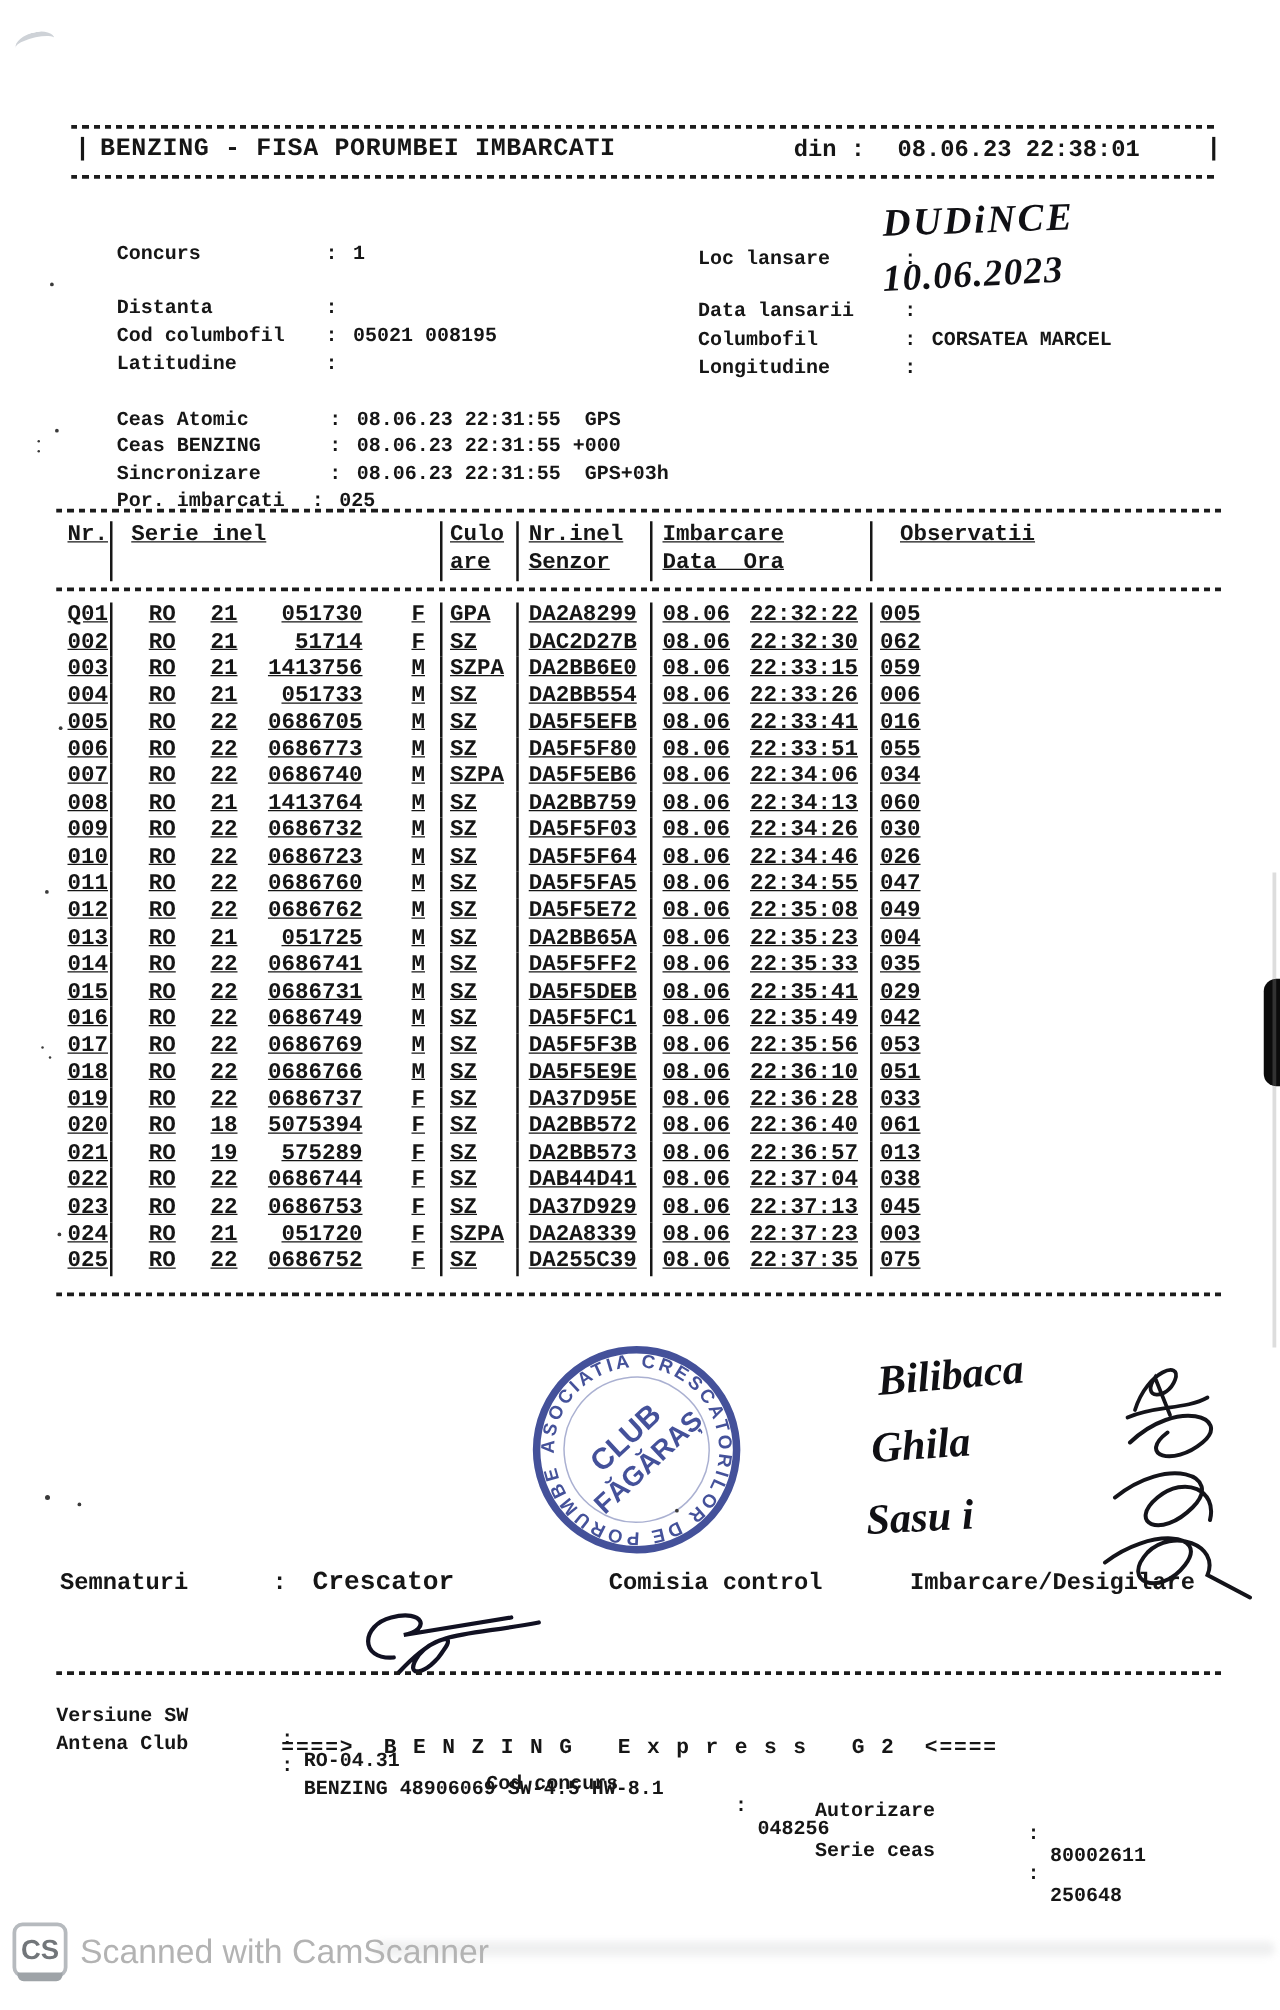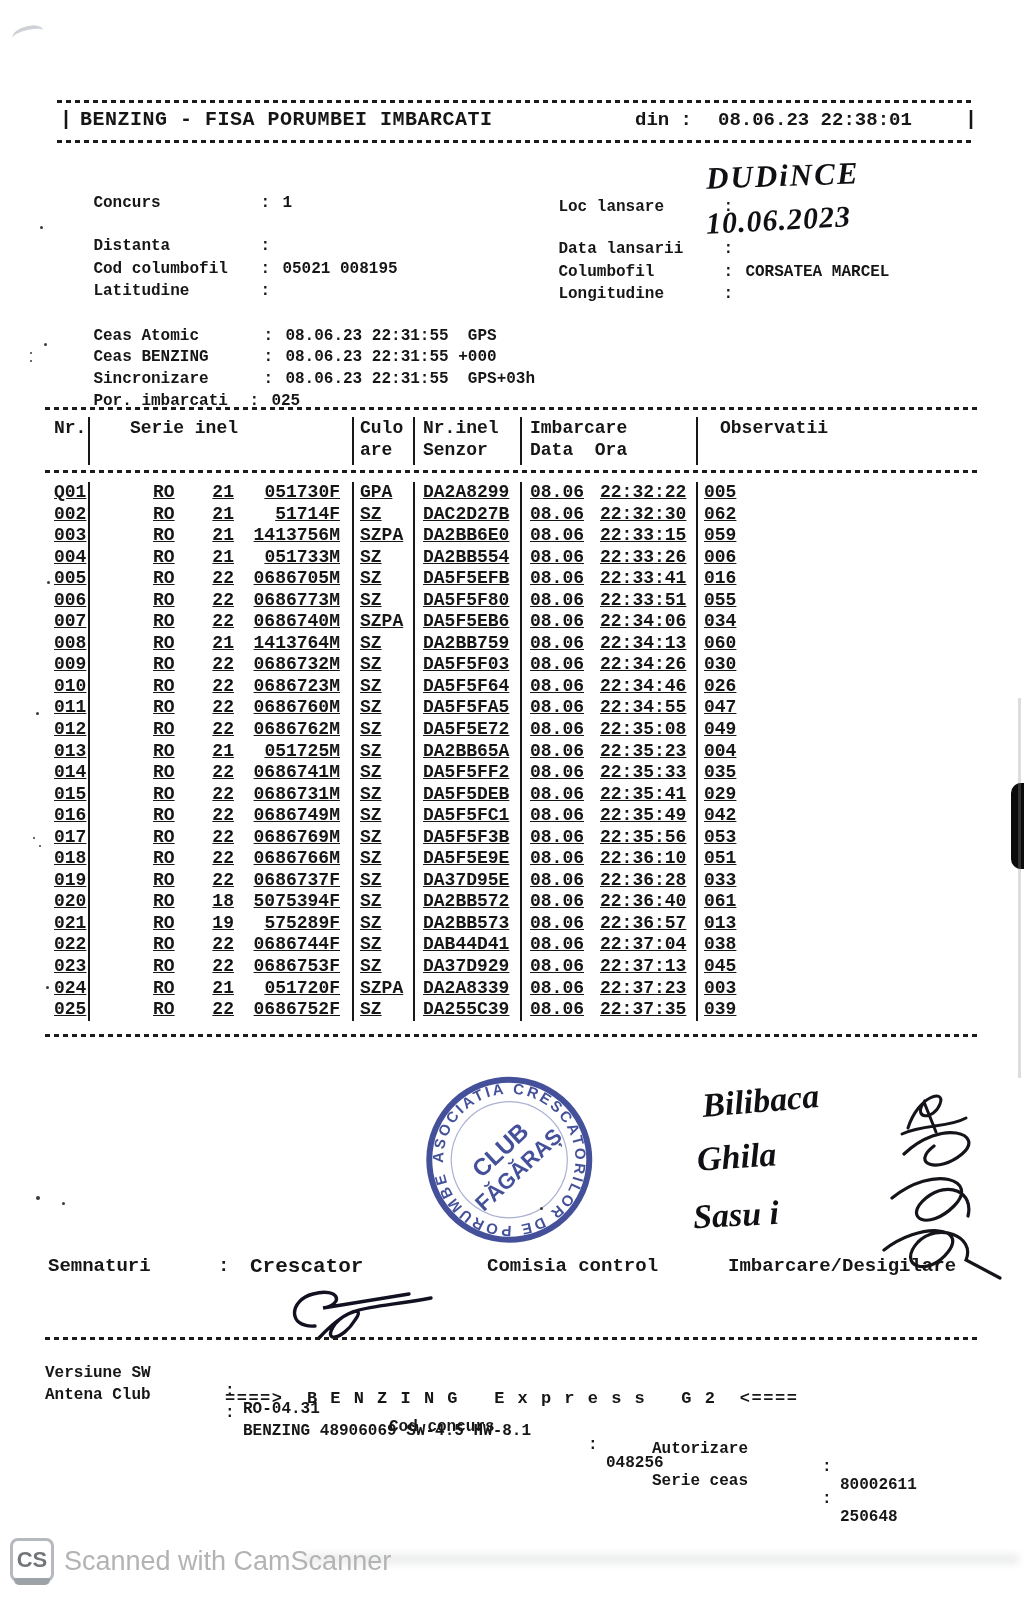"Nr." div.thead { text-decoration: none -> underline }
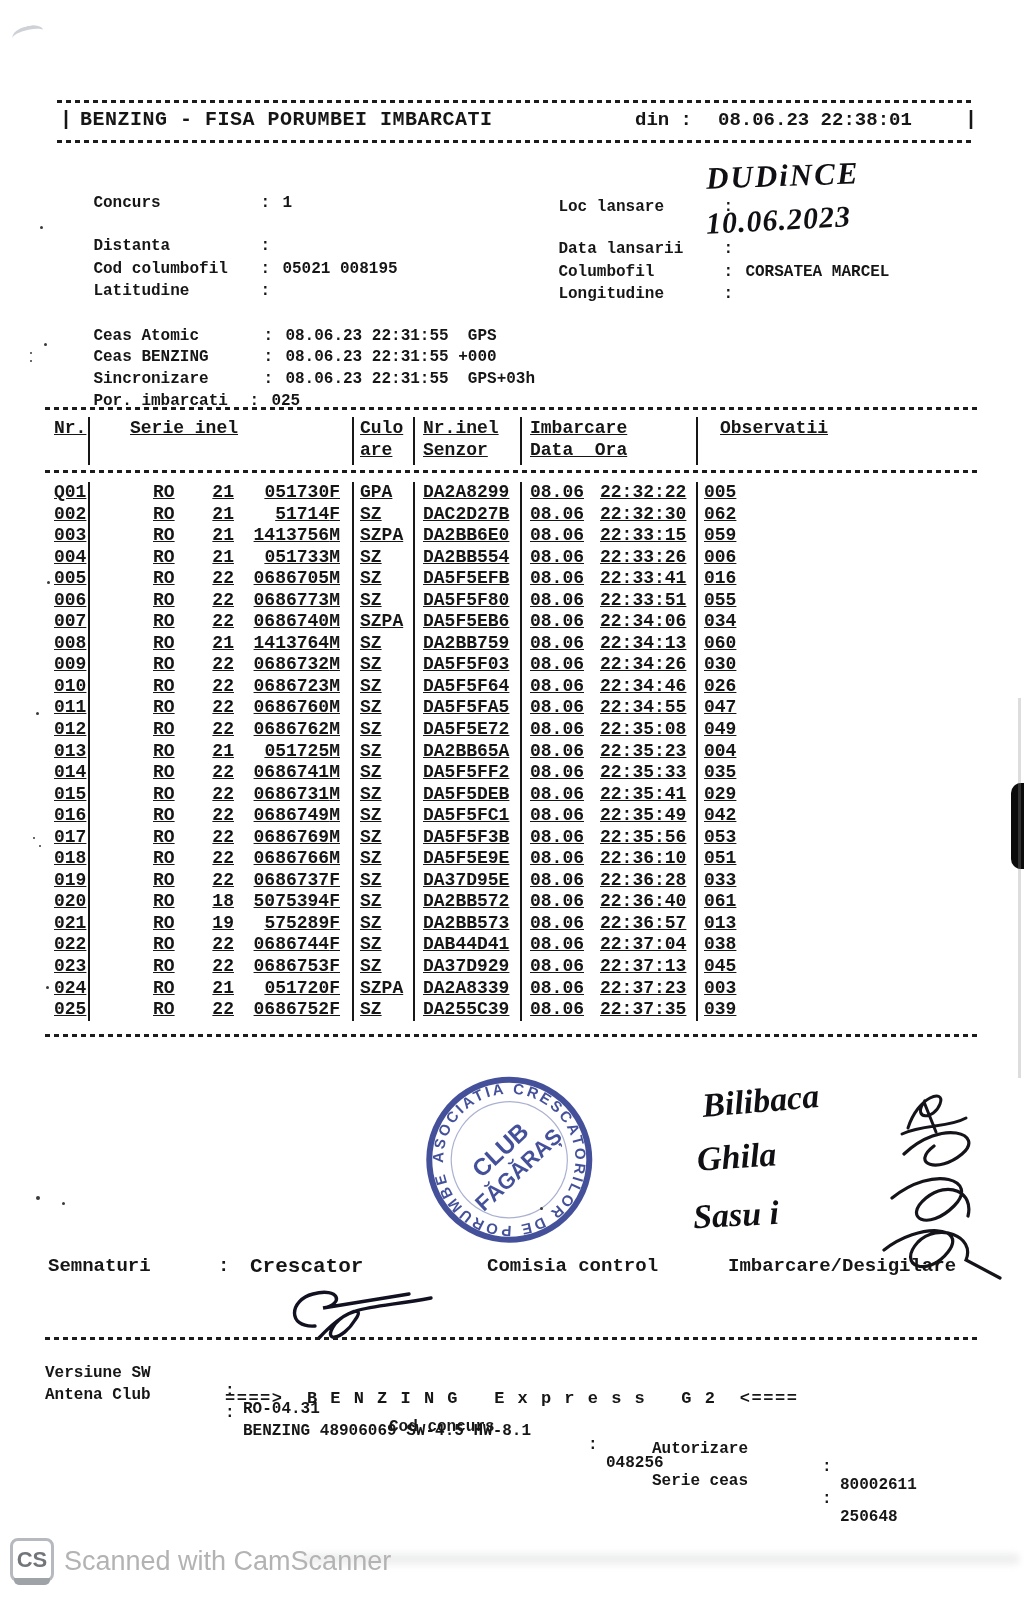"Serie inel" span.c2 { padding-left: 40px -> 15px }
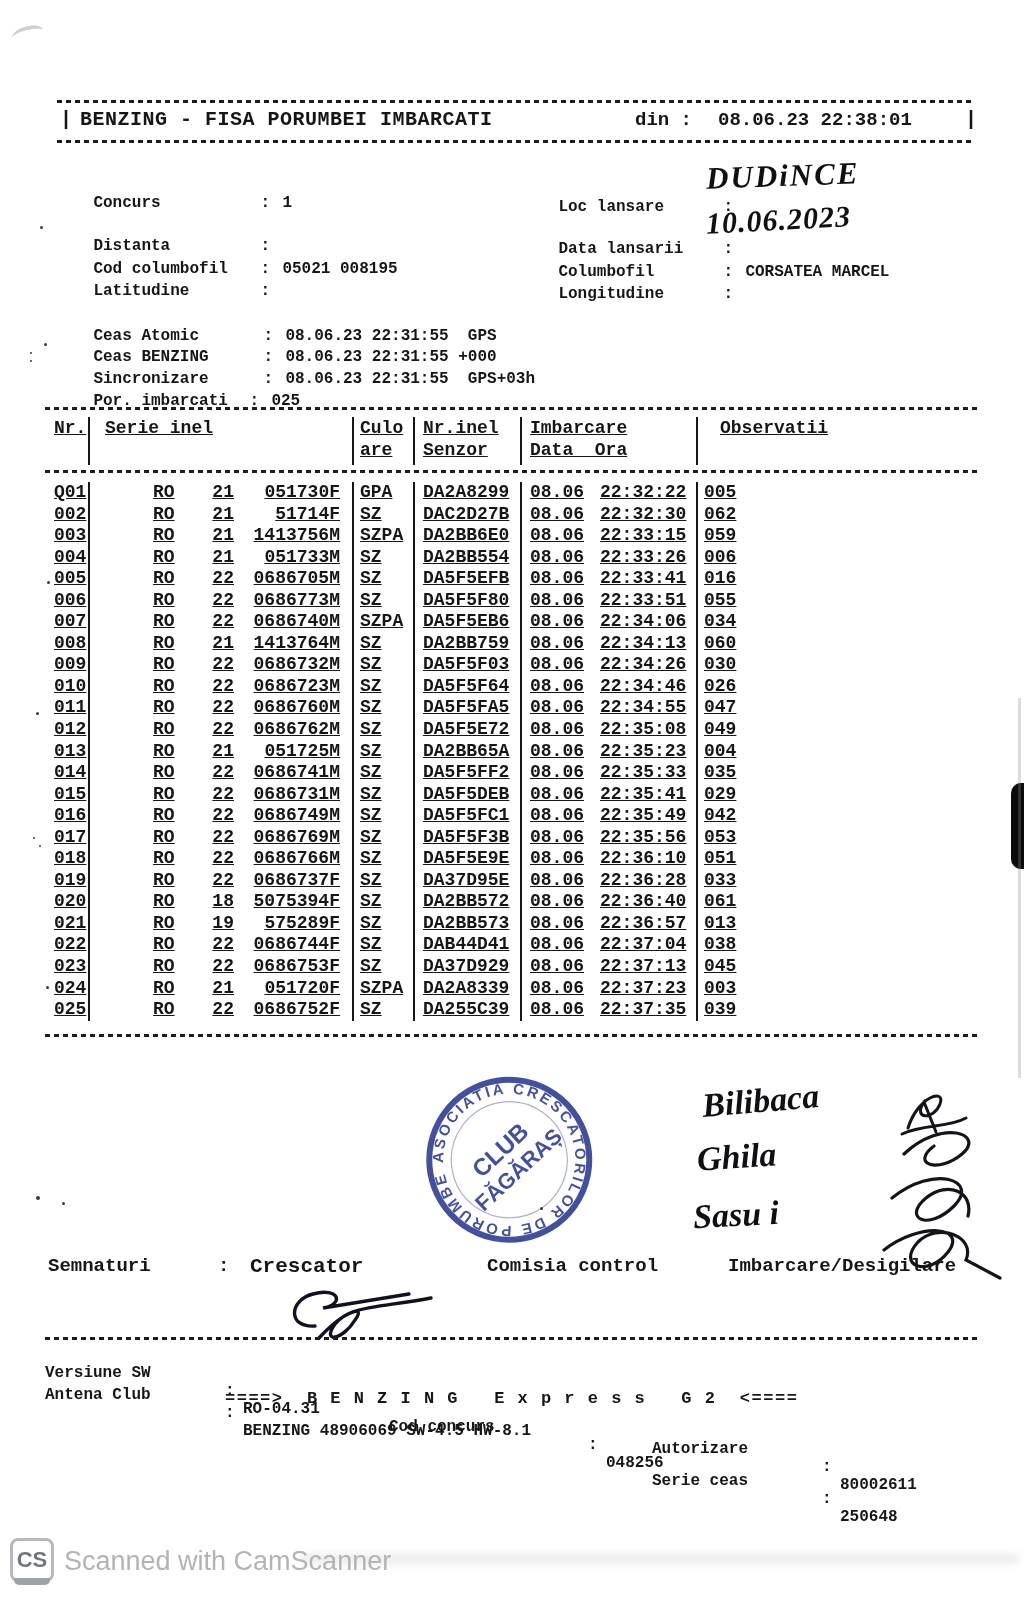"RO" .t-tara { margin-left: 48px -> none; padding-left: 15px -> 29px }
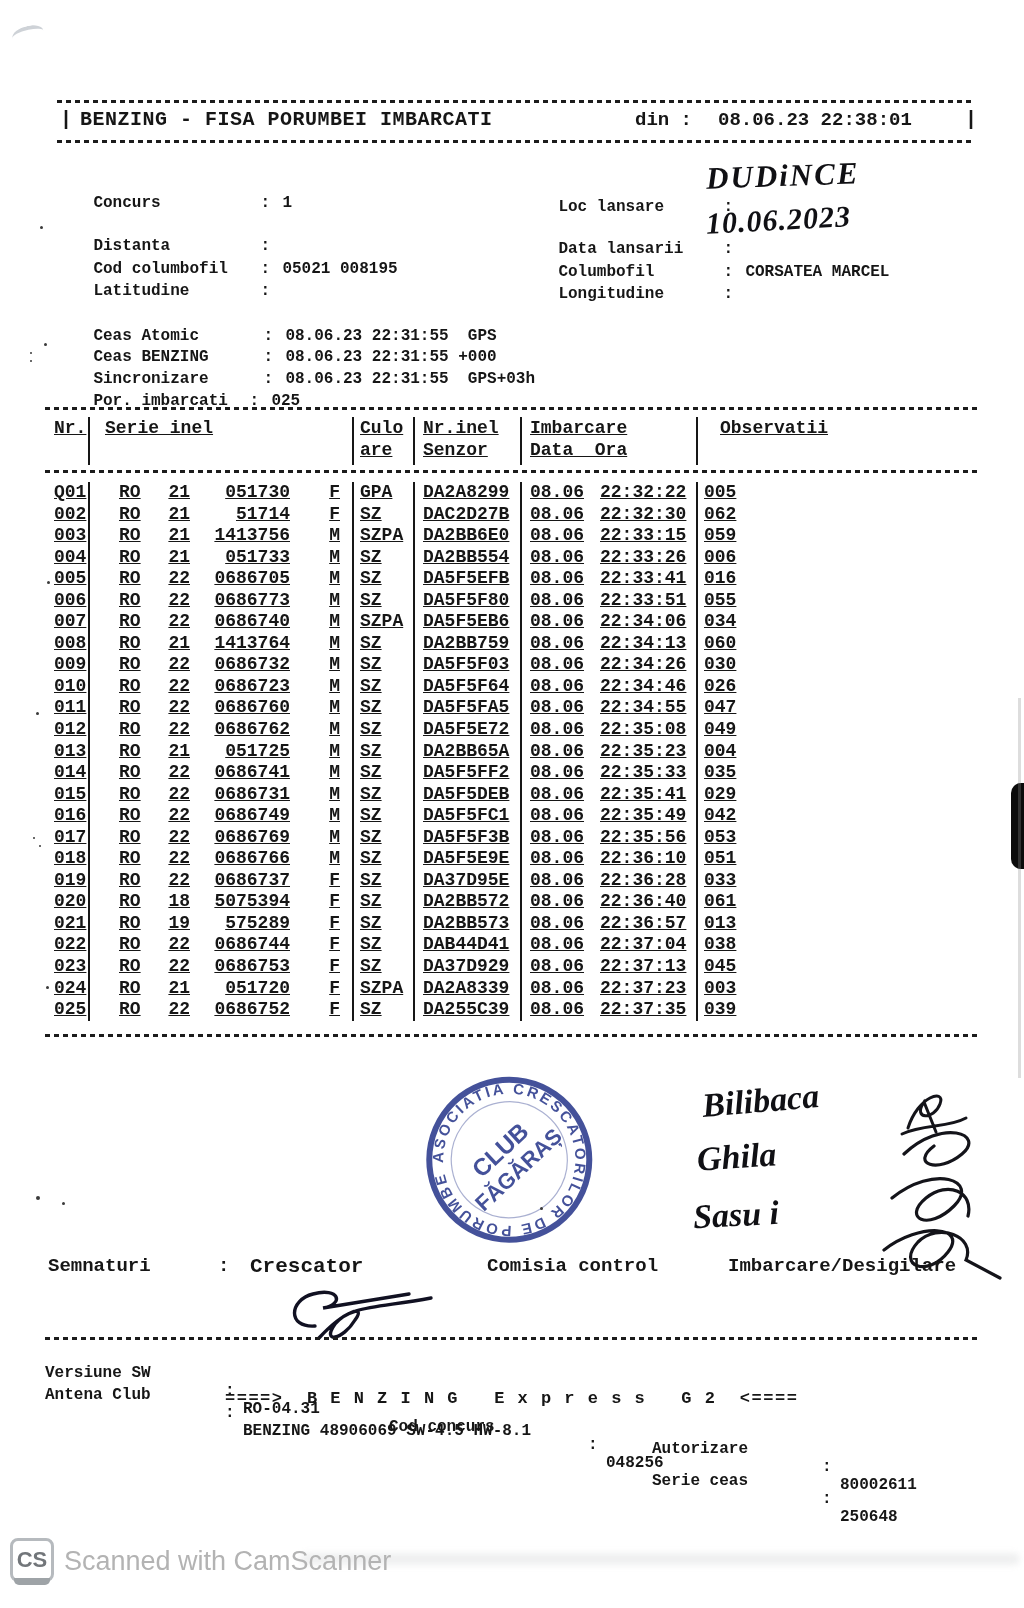"039" span.c6 { text: 039 -> 075 }
